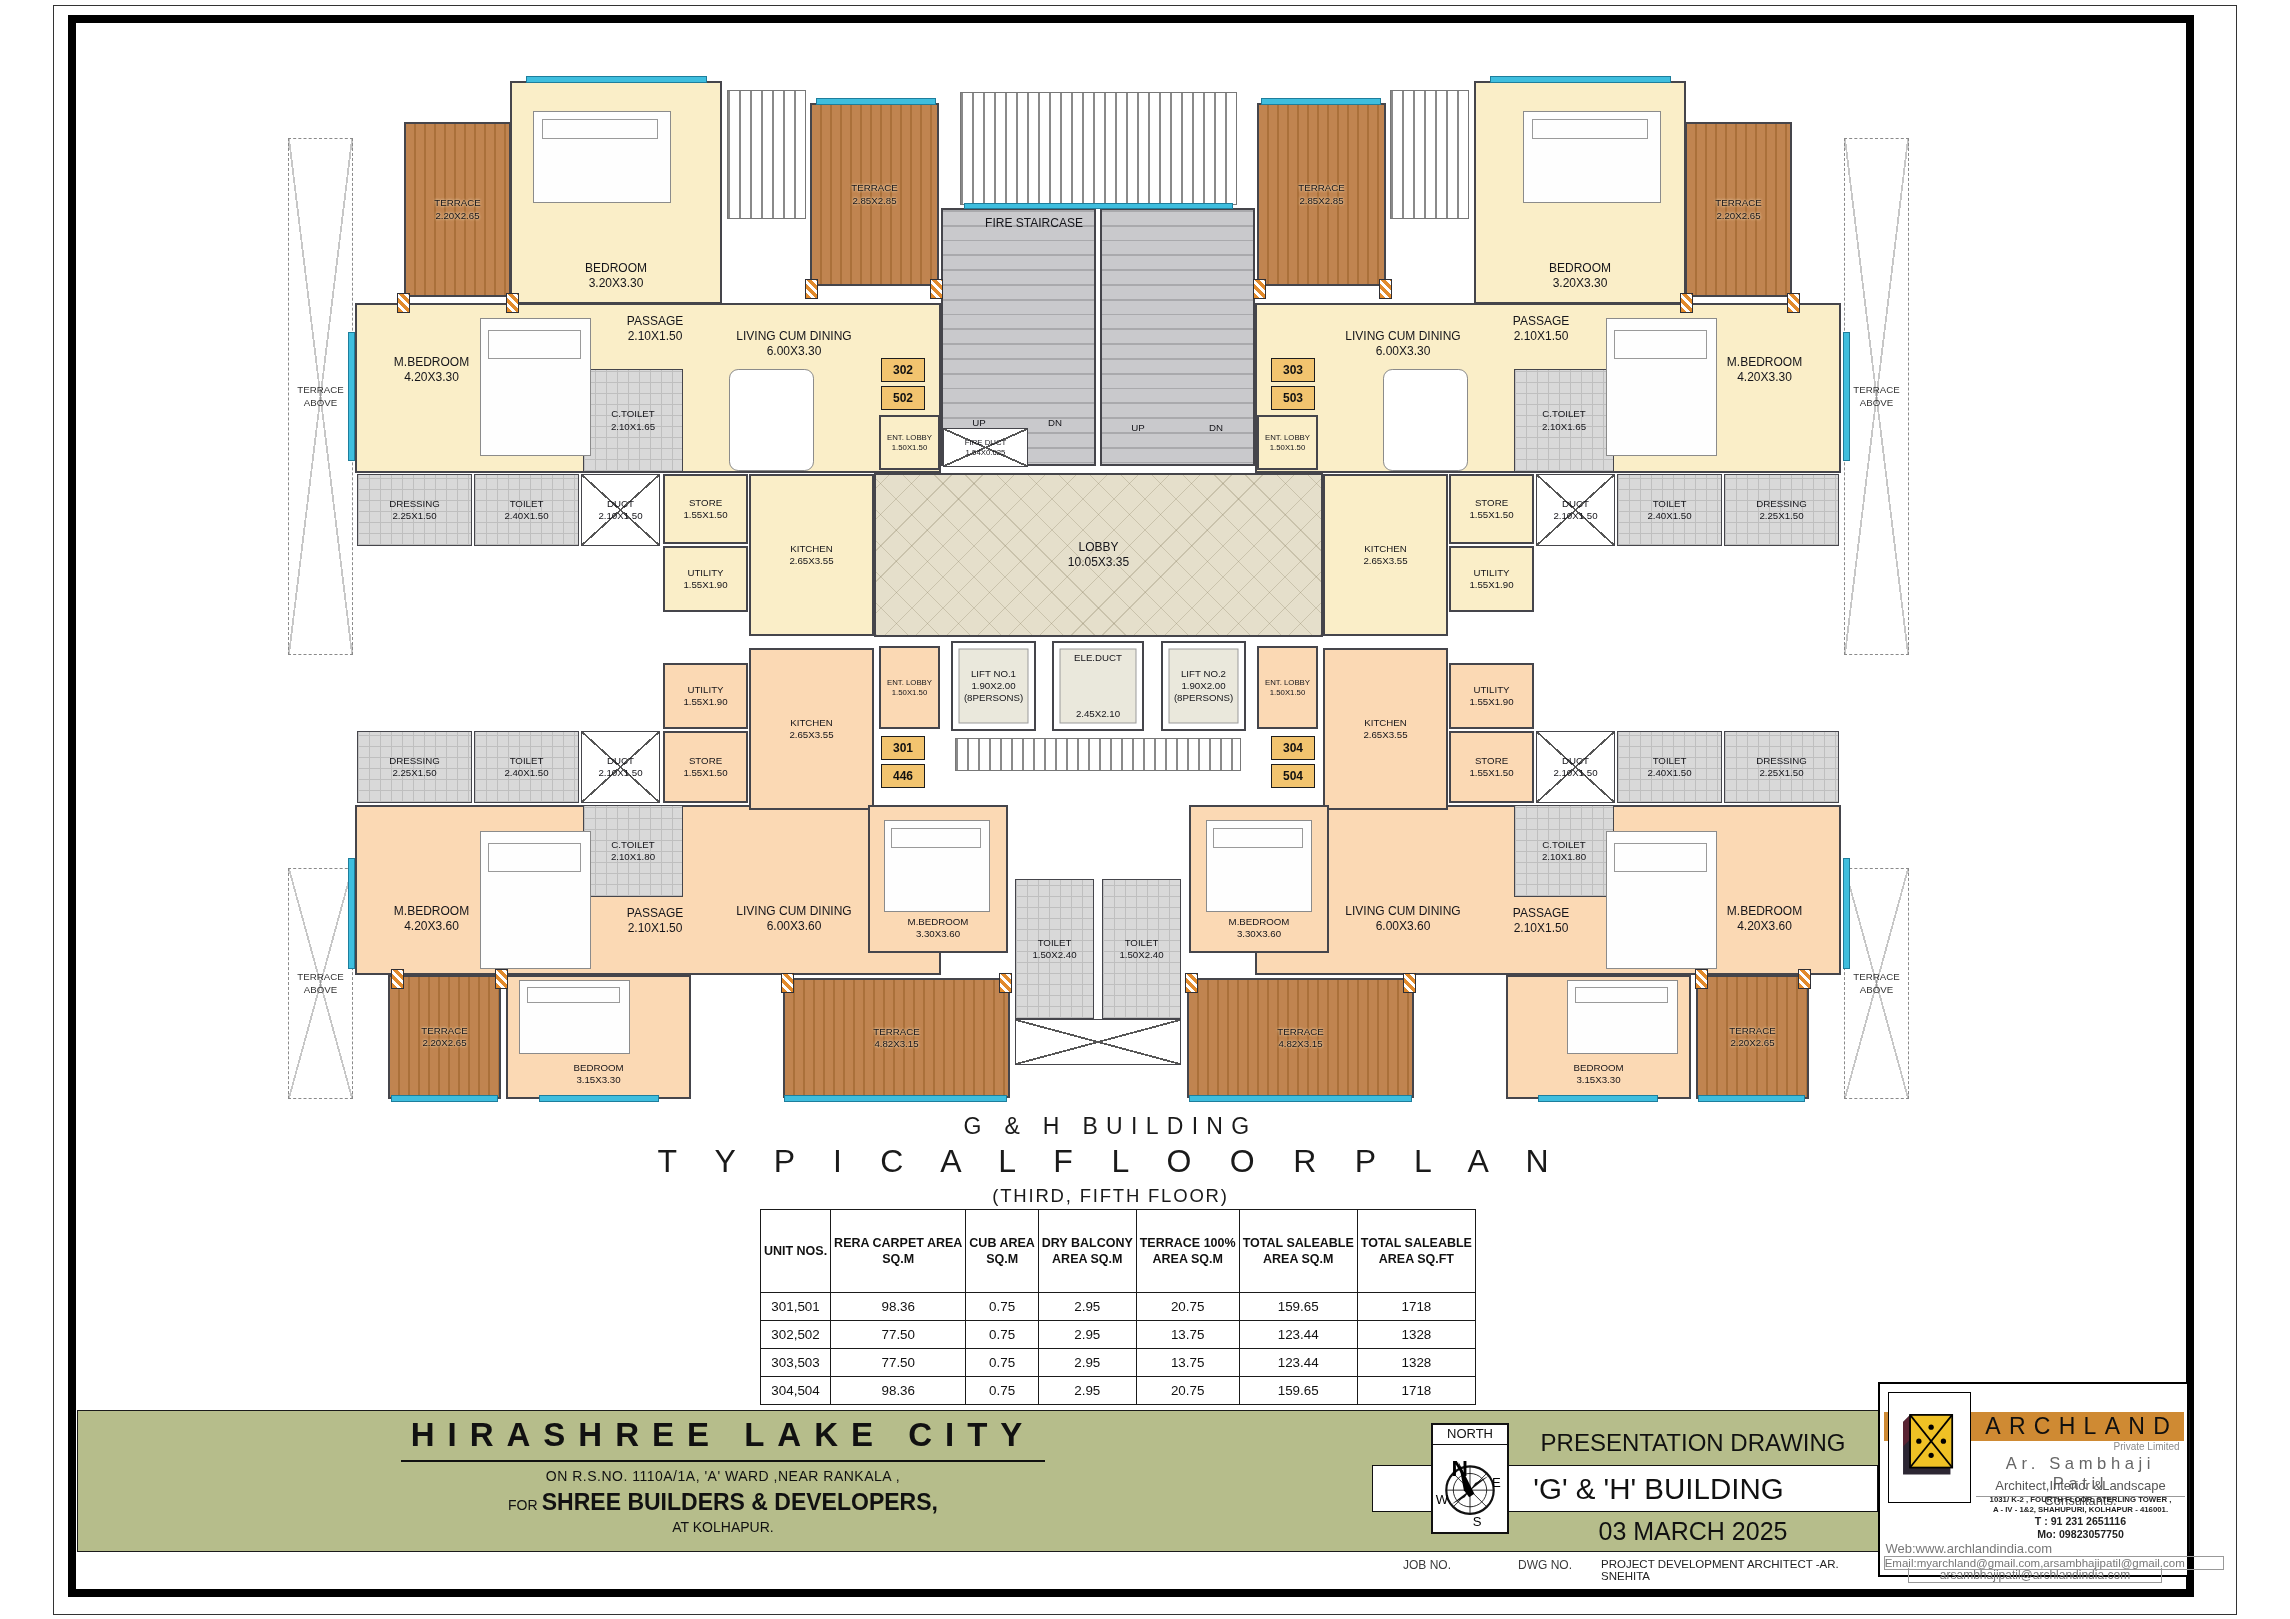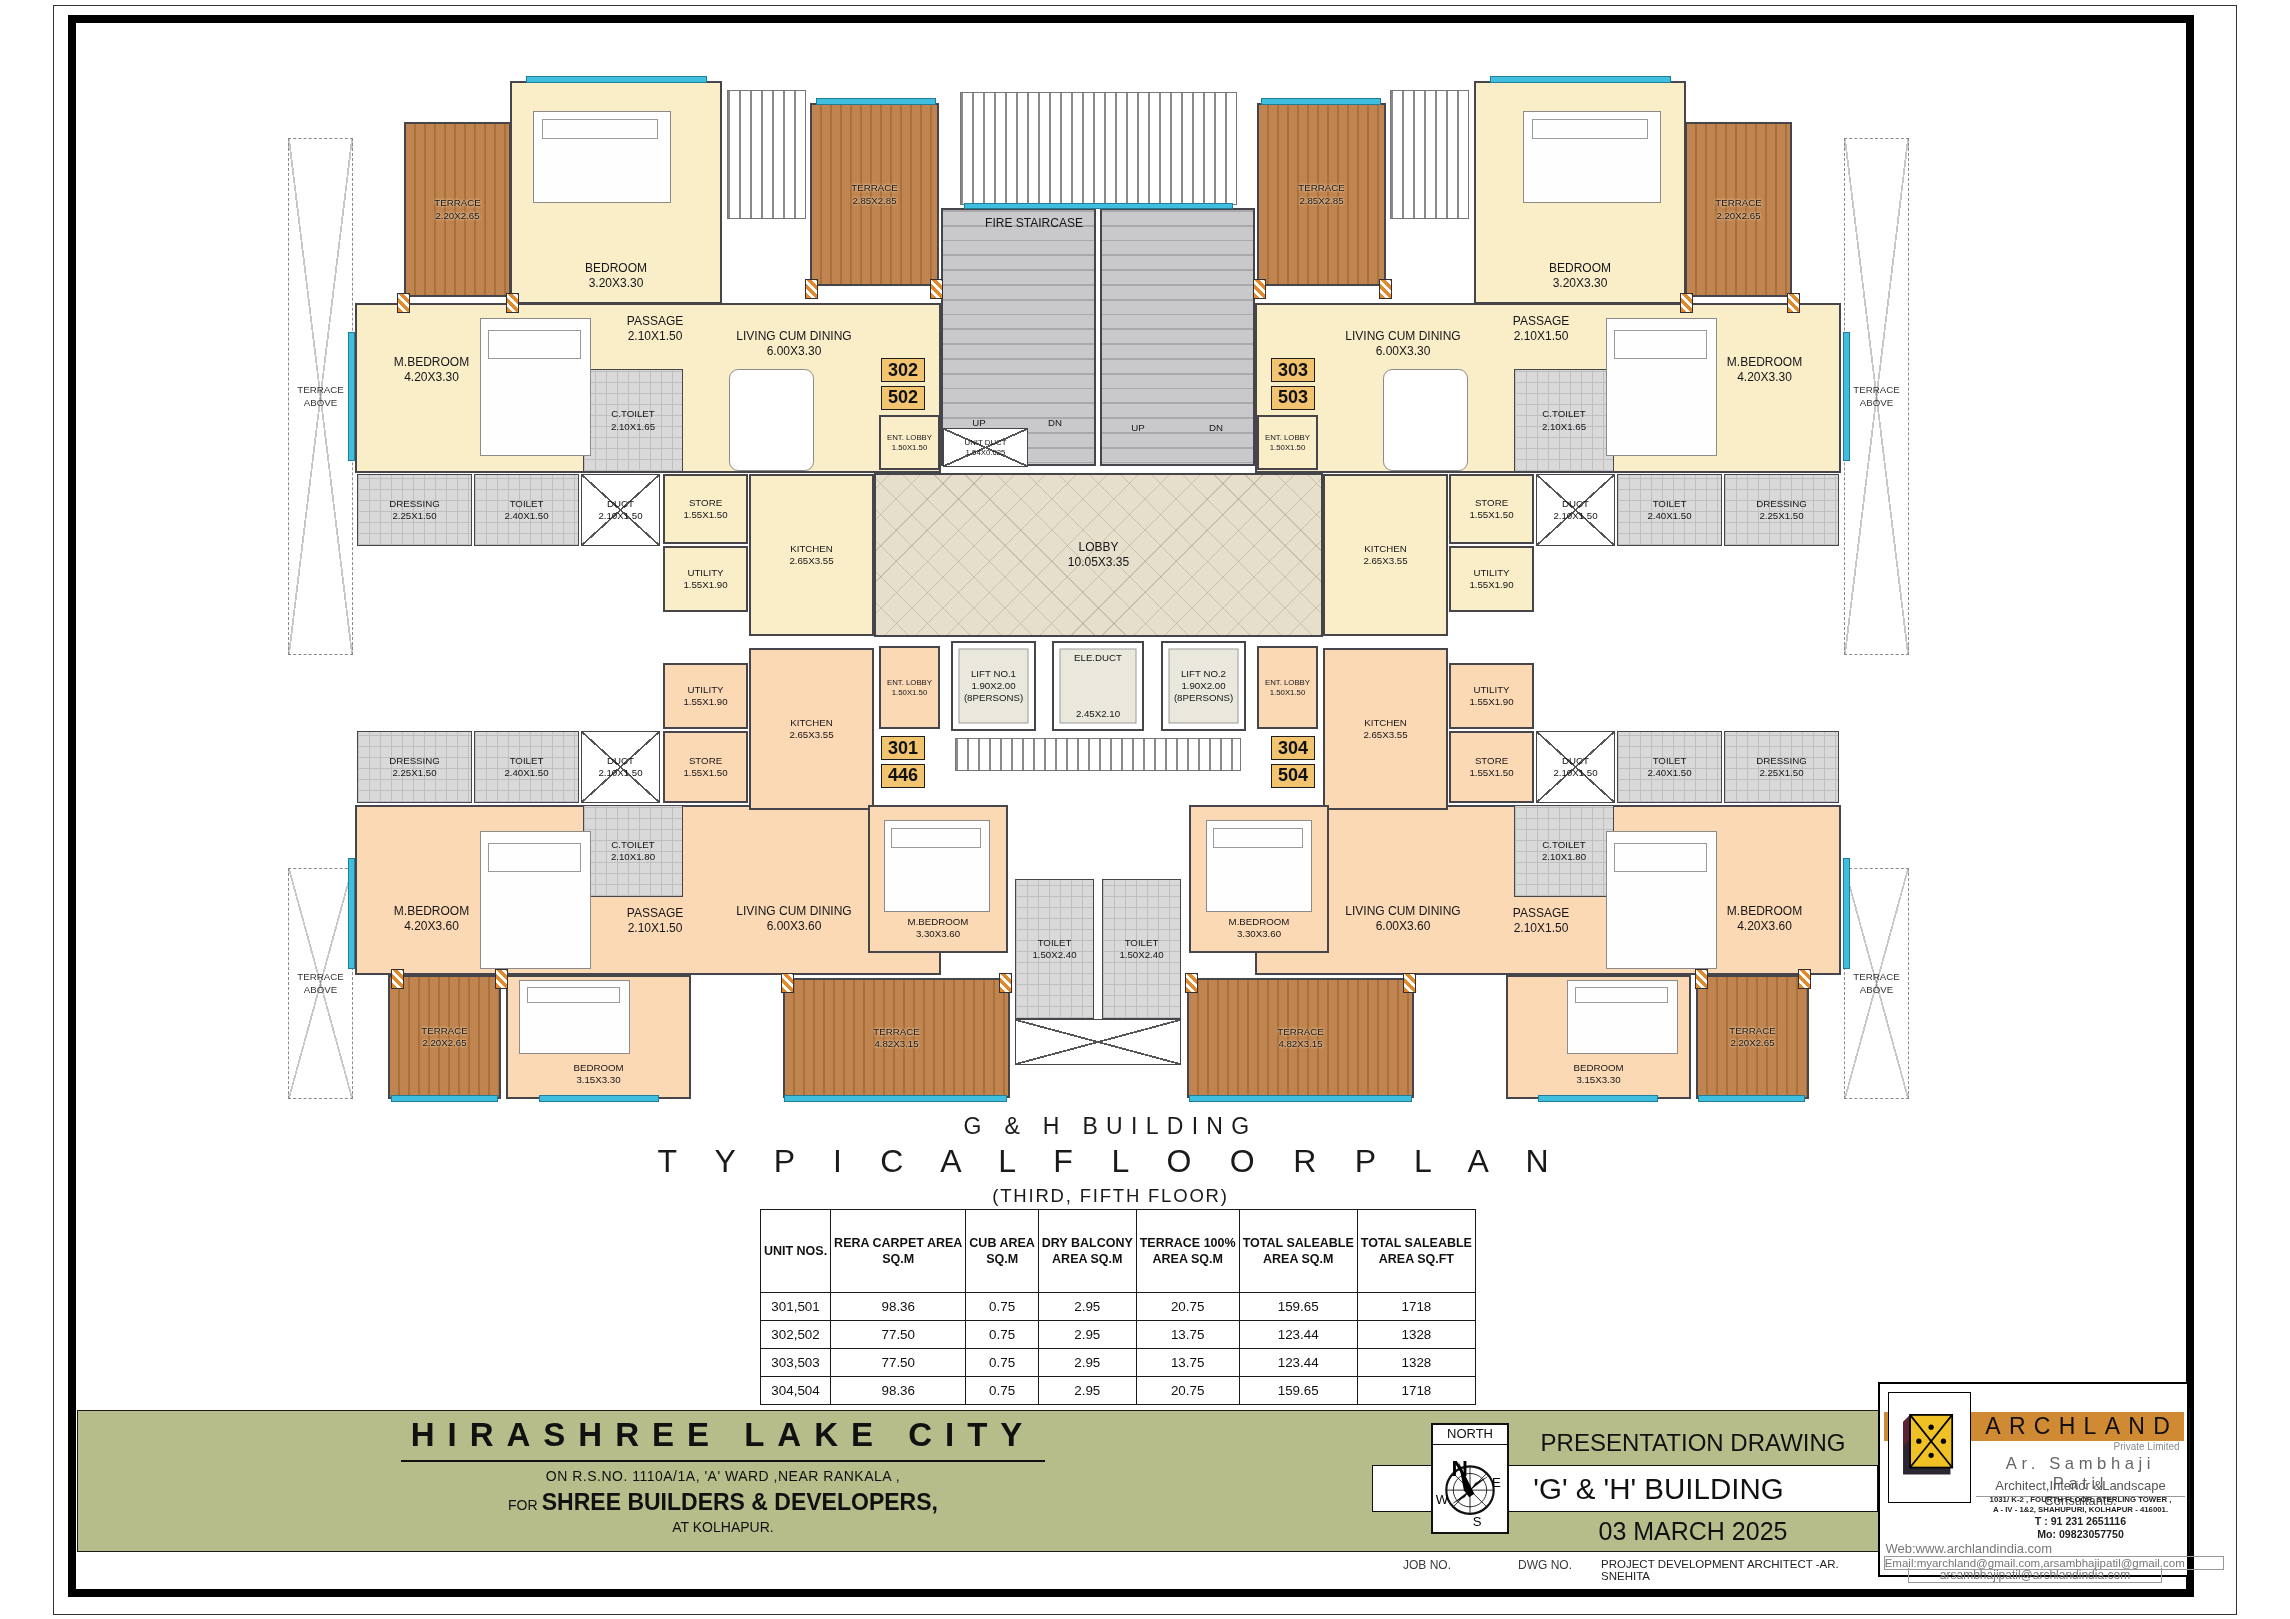"302" .tag .tbox { font-size: 18px -> 12px }
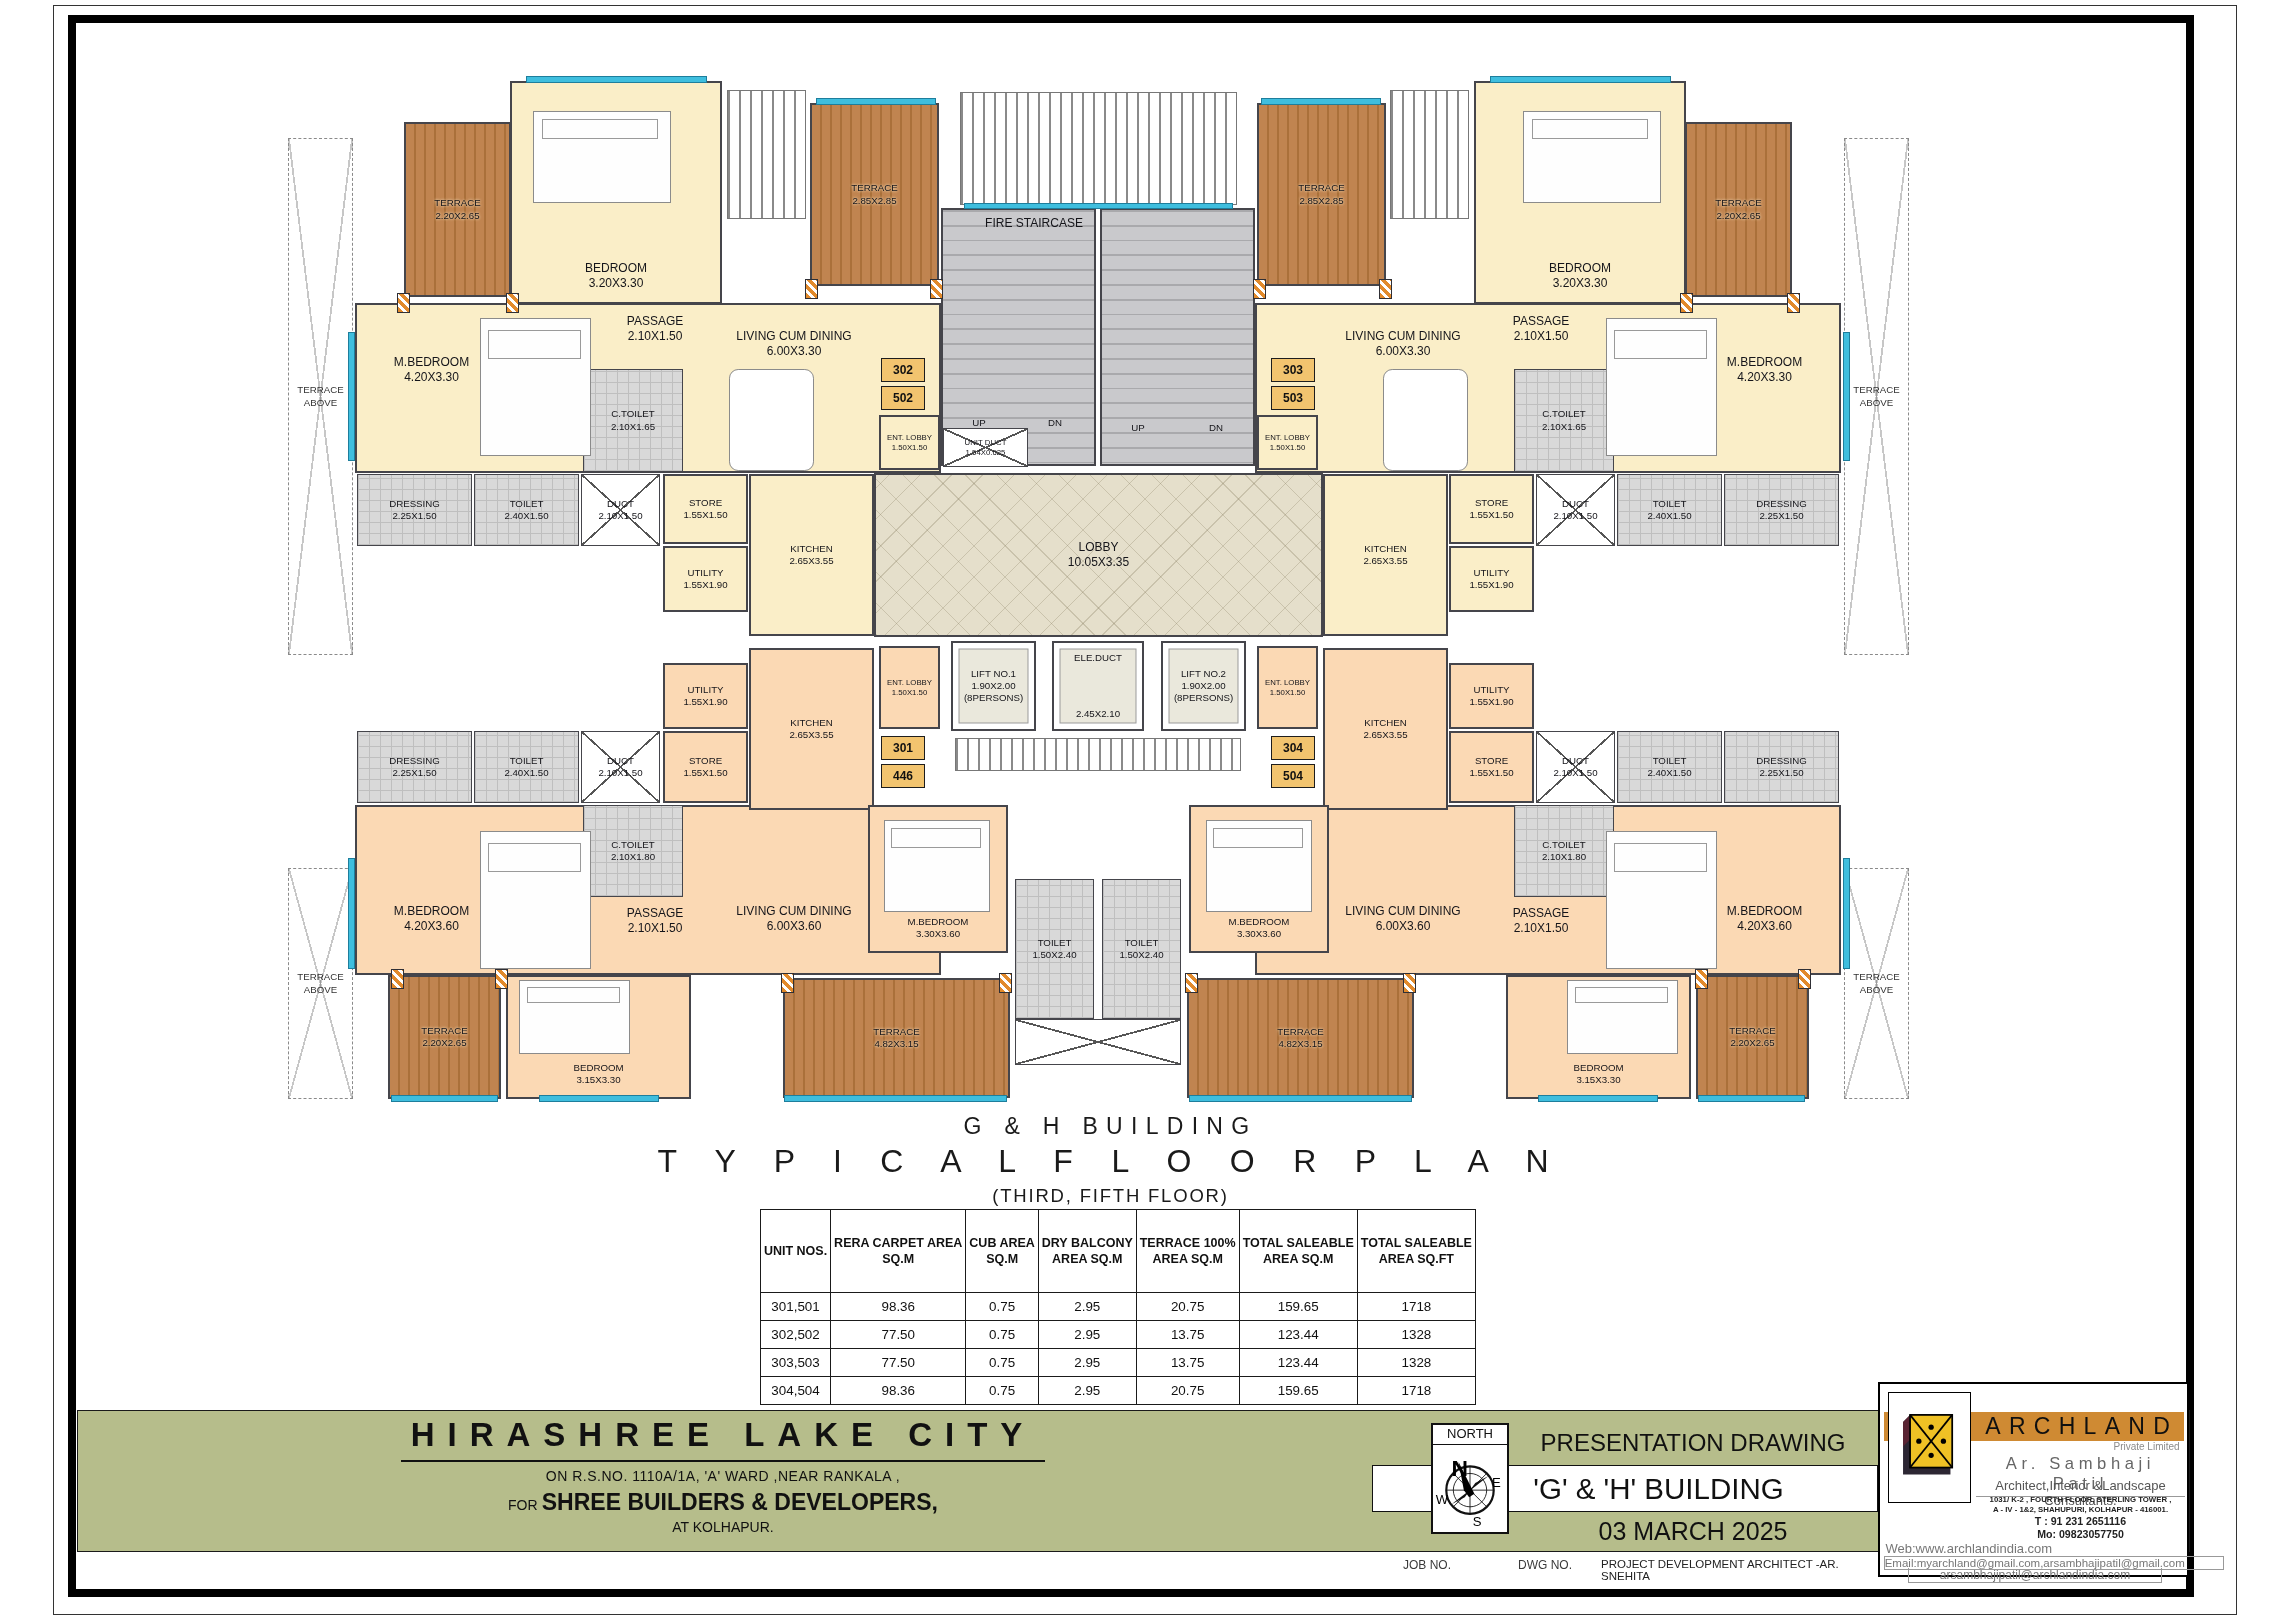"UNIT DUCT" span.rl { text: UNIT -> FIRE }
